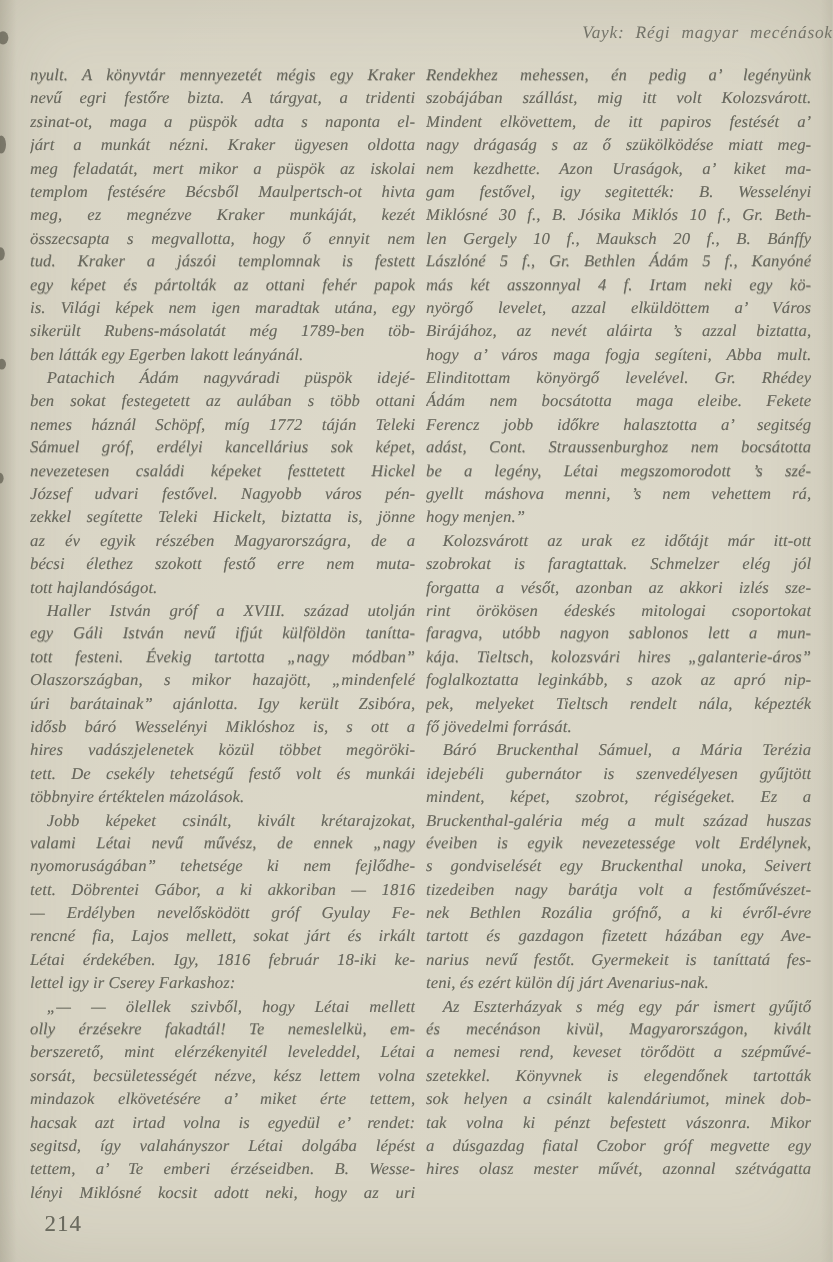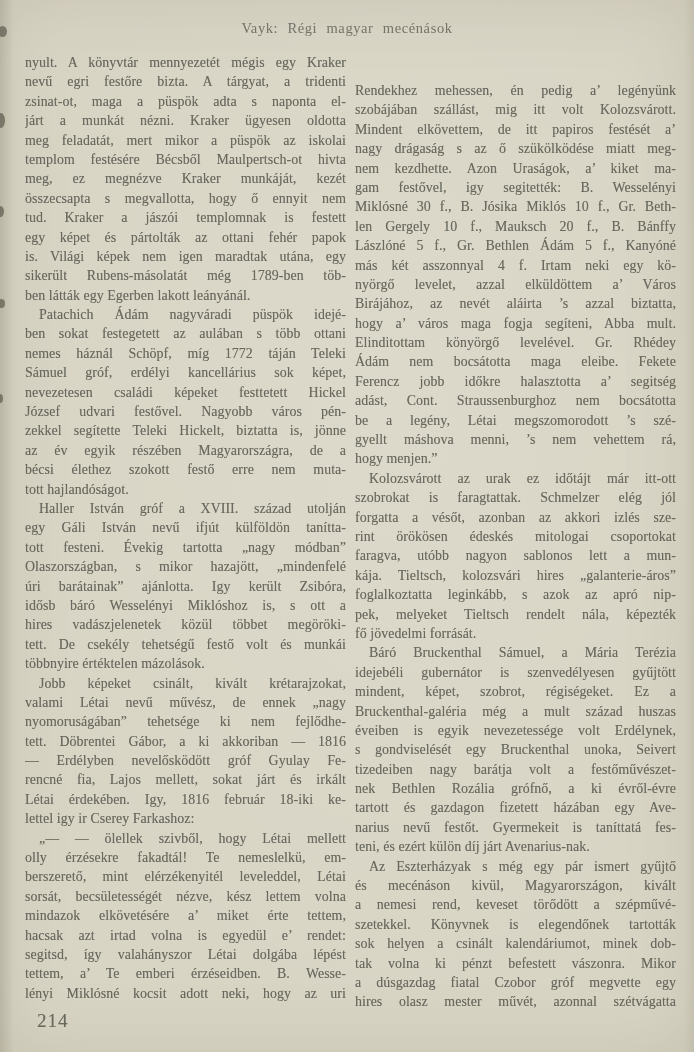"Vayk: Régi magyar mecénások" .running-header { font-style: none -> italic; text-align: center -> right }
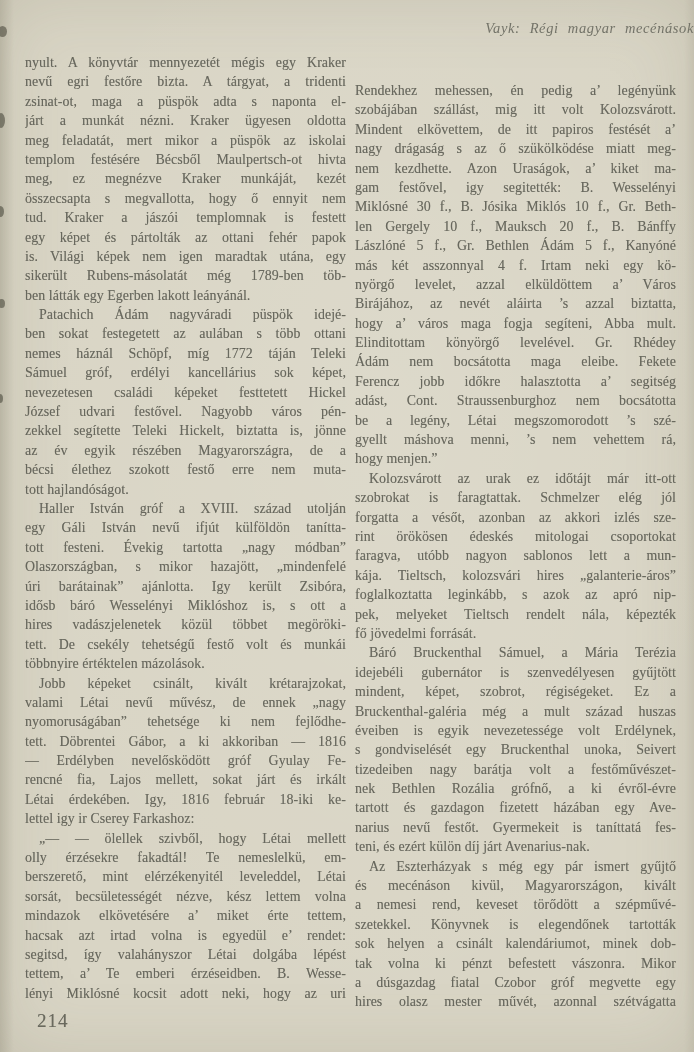"nyult. A könyvtár mennyezetét mégis" .col { font-style: none -> italic }
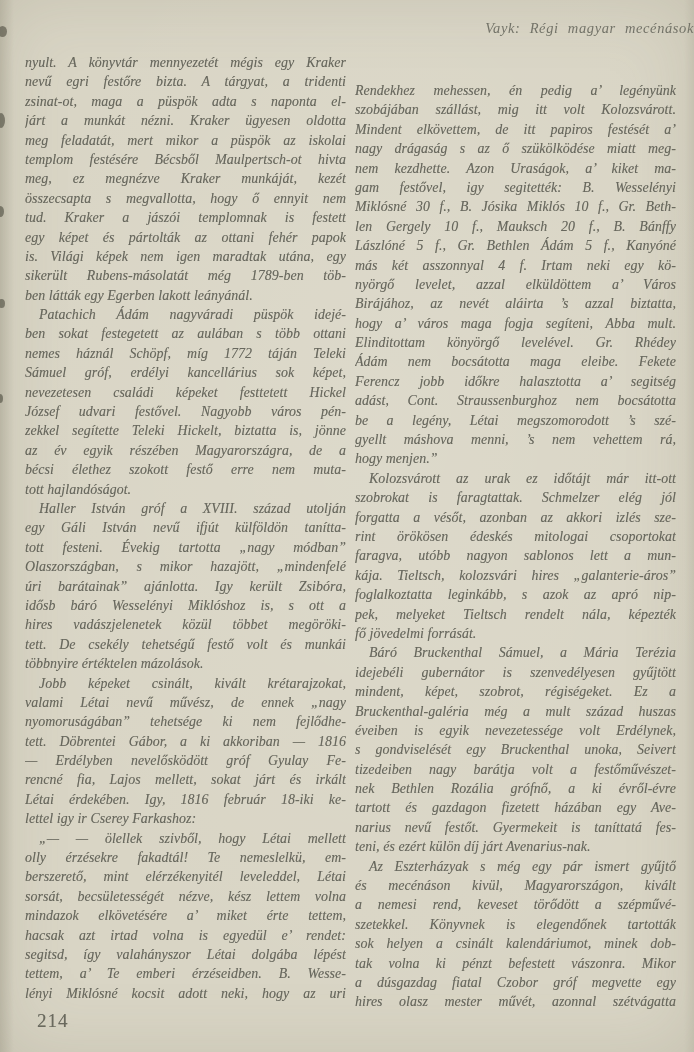"Rendekhez mehessen, én pedig a’" .col-right { margin-top: 28px -> none }
